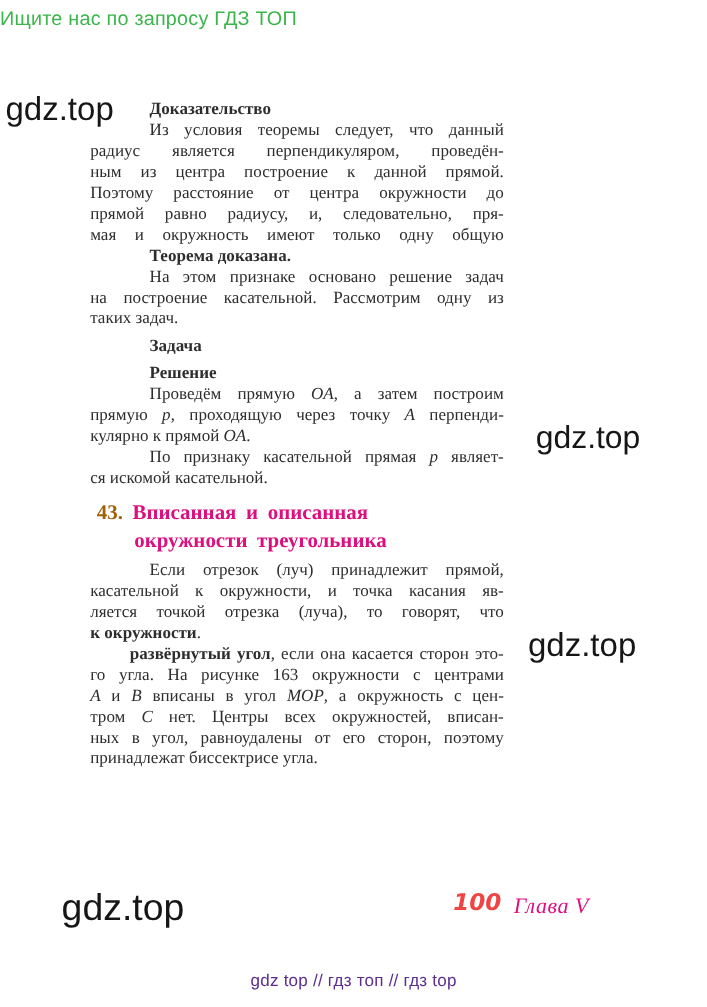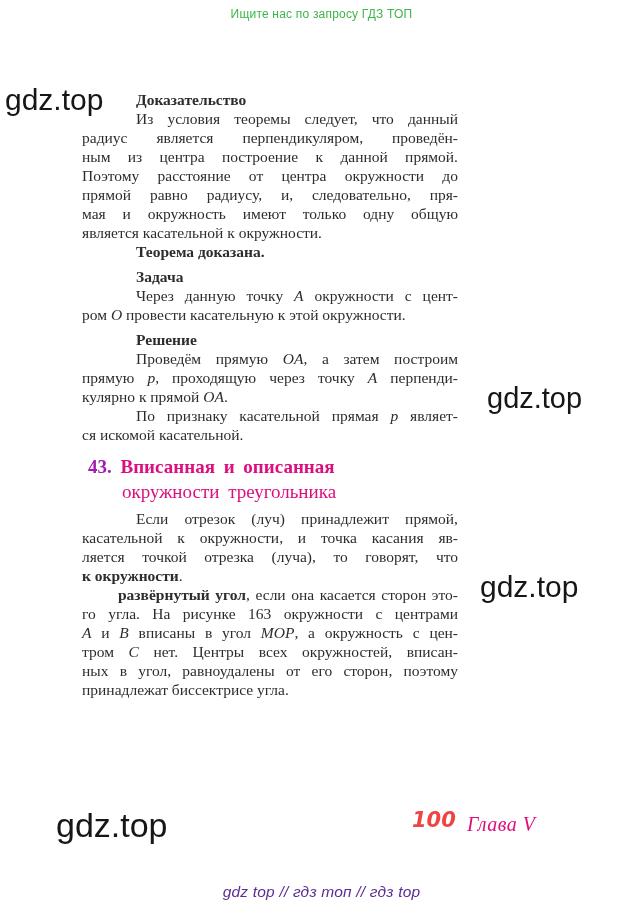"Ищите нас по запросу ГДЗ" .banner { font-size: 12px -> 18px; text-align: center -> left }
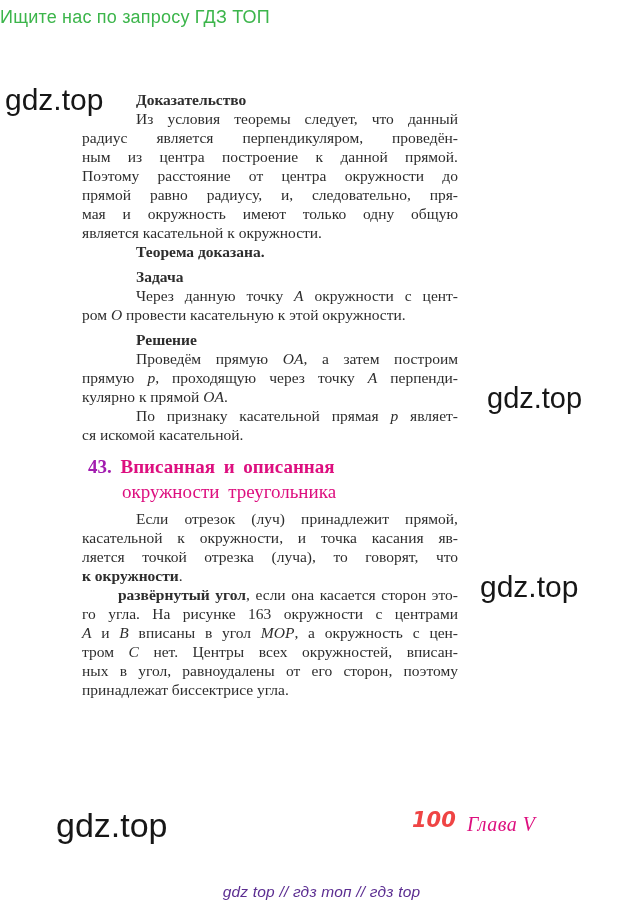"является касательной к окружности." div.line { html: <div><span>является касательной к окружности.</span></div> -> none }
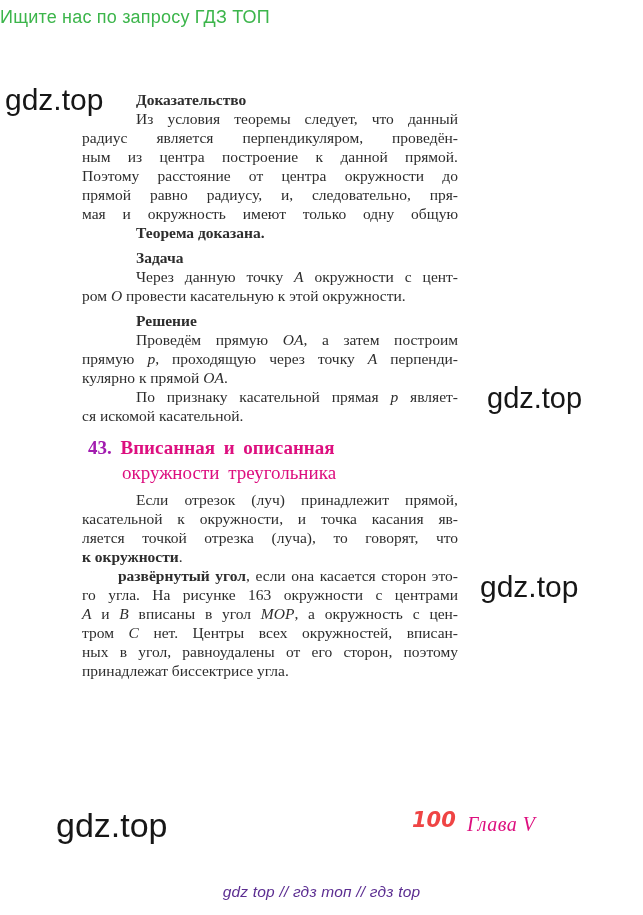"На этом признаке основано решение" div.block { html: none -> <div> <div><span>На этом признаке основано решение задач</span></div> <div><span>на построение касательной. Рассмотрим одну из</span></div> <div><span>таких задач.</span></div> </div> }
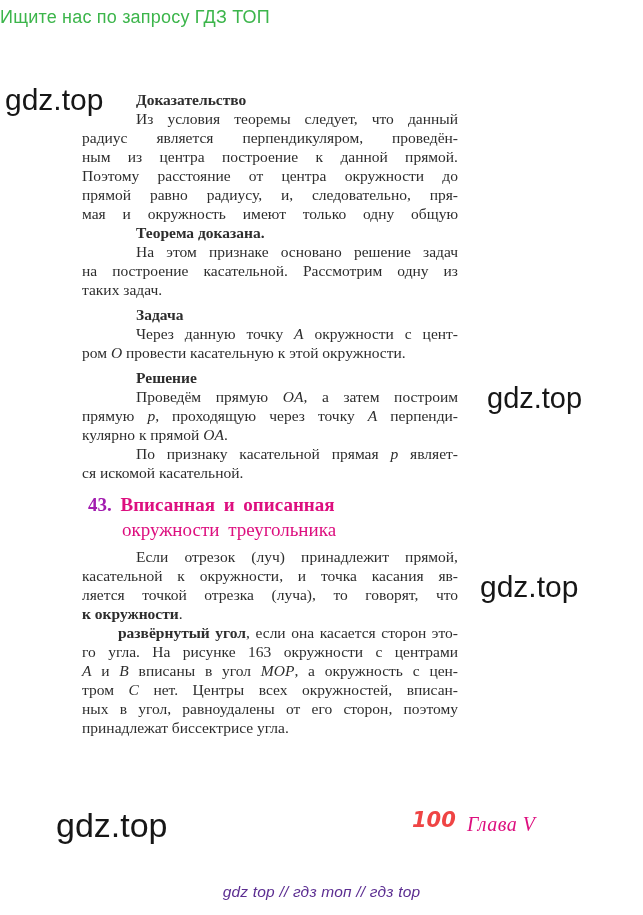"Через данную точку A окружности" div.block { html: <div> <div><span>Через данную точку </span><span>A</span><span> окружности с цент-</span></div> <div><span>ром </span><span>O</span><span> провести касательную к этой окружности.</span></div> </div> -> none }
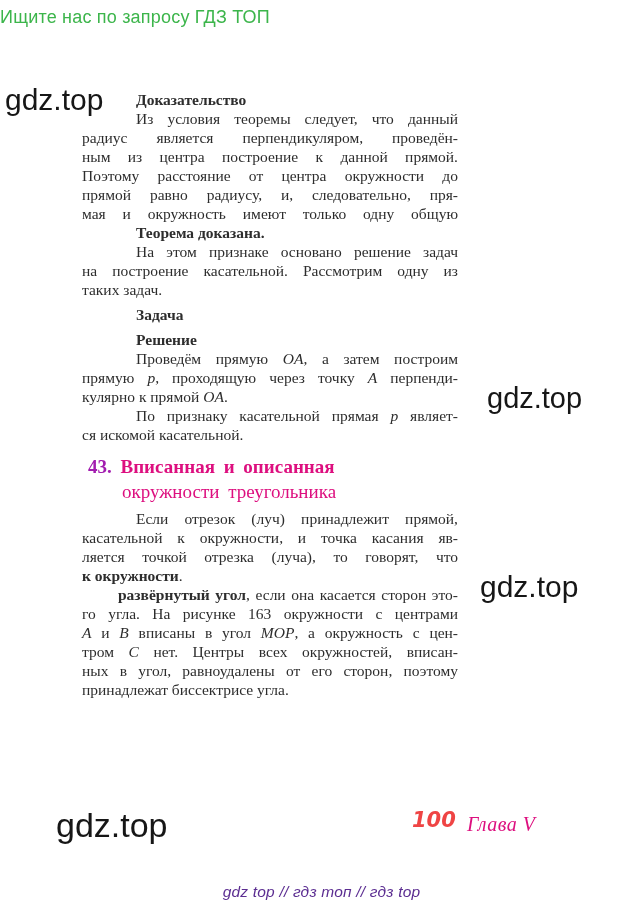"43." span { color: #a21caf -> #a16207 }
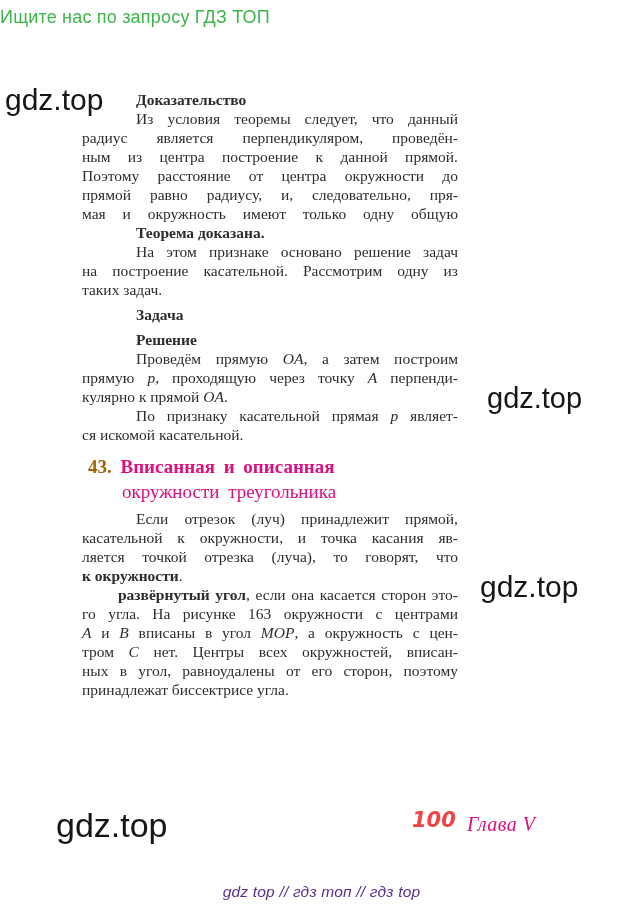"окружности треугольника" span { font-weight: normal -> bold }
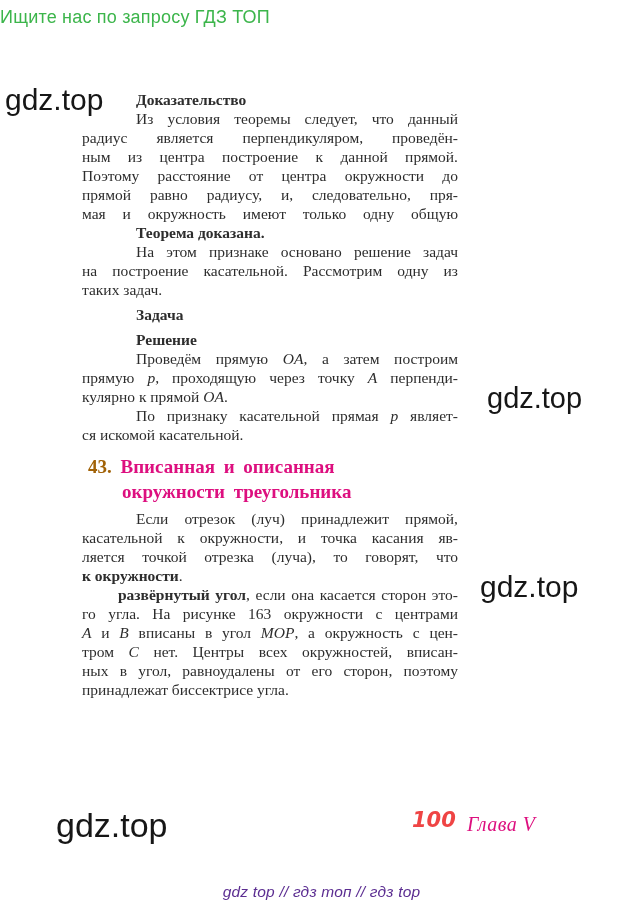"gdz top // гдз топ" div.footer-links { font-style: italic -> none }
